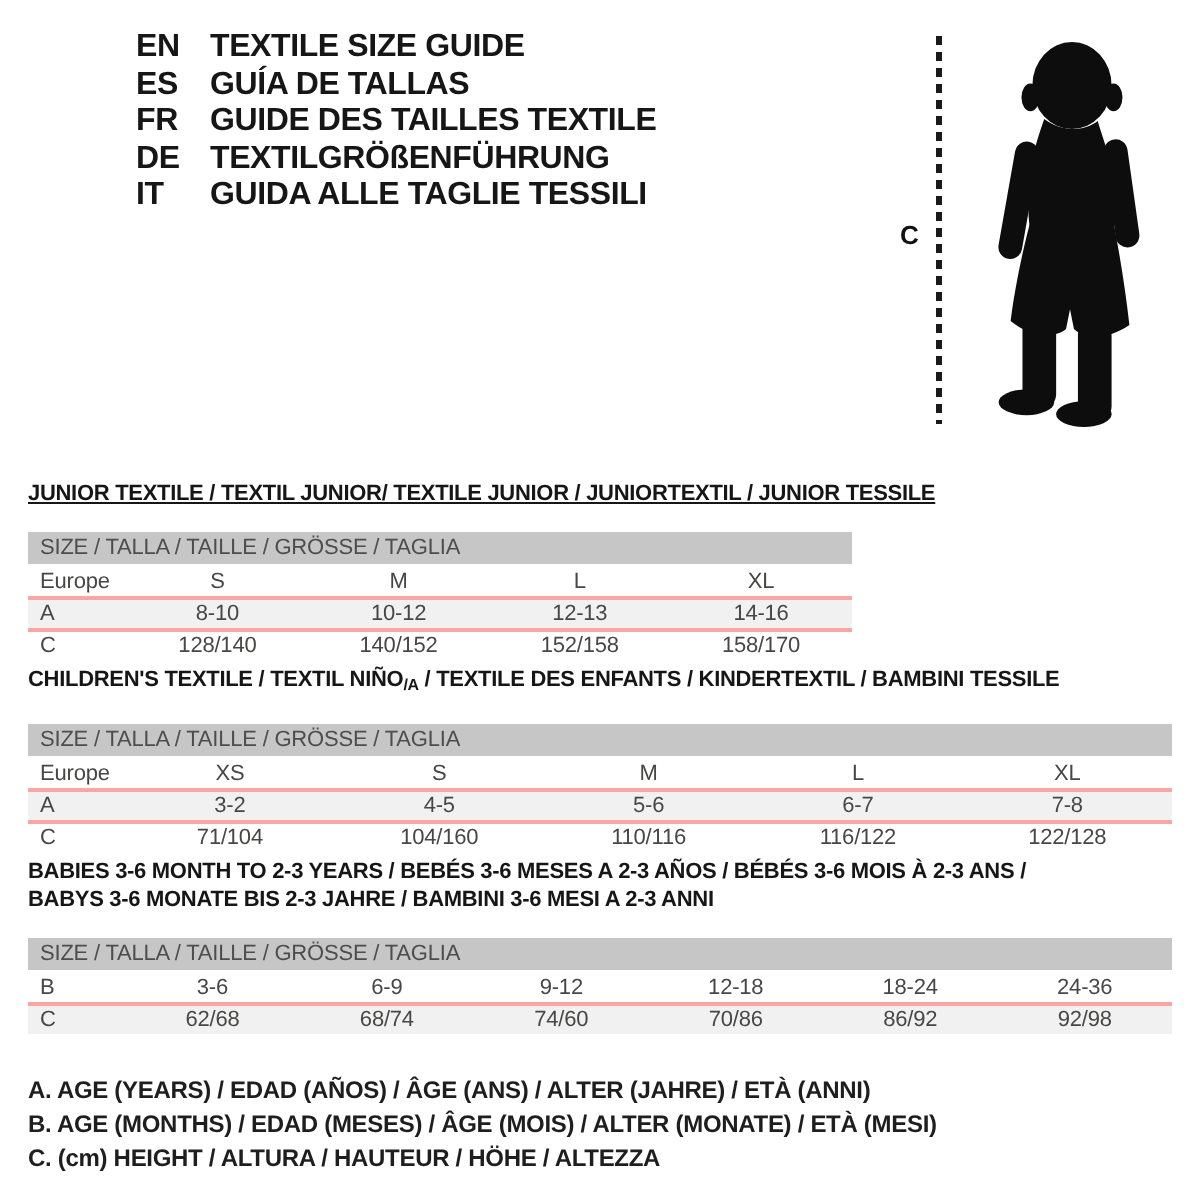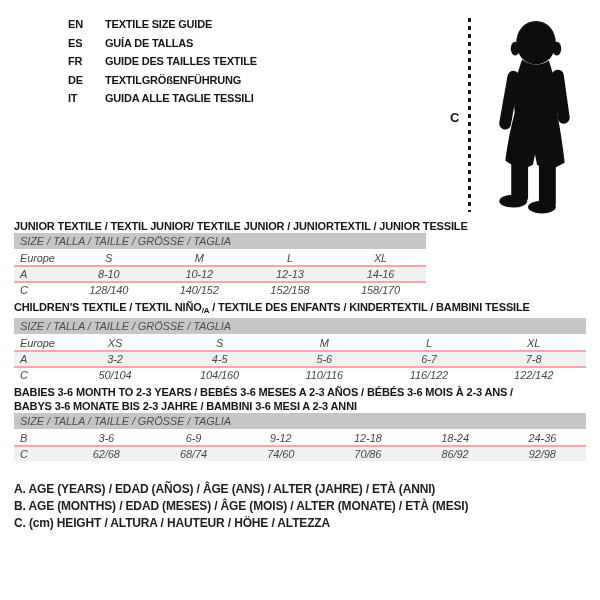"EN" .lang-row { font-size: 11px -> 16px }
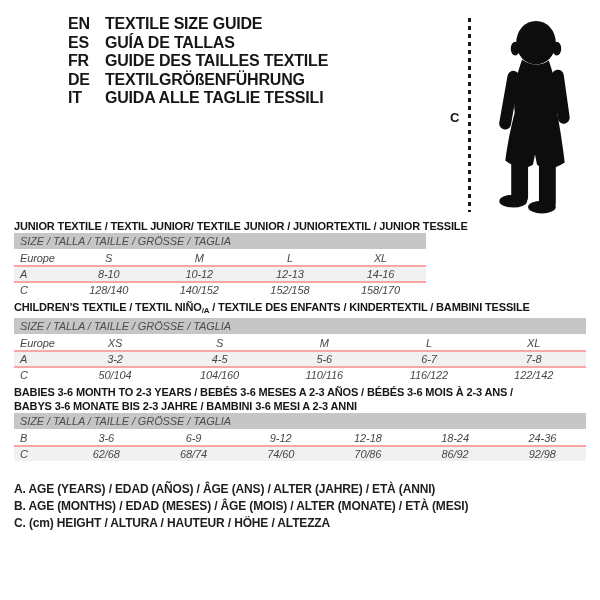"JUNIOR TEXTILE / TEXTIL JUNIOR/" .mt-junior { margin-top: 5px -> 26px; text-decoration: none -> underline }
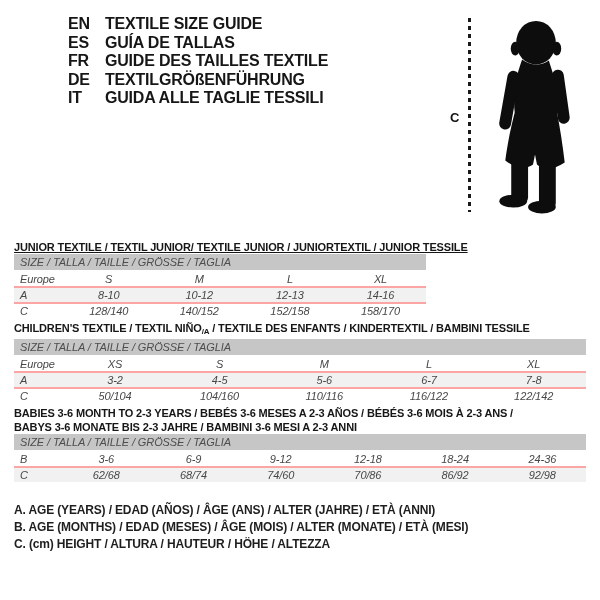"SIZE / TALLA / TAILLE" table.size-table { font-style: italic -> none; margin-top: 0 -> 12px }
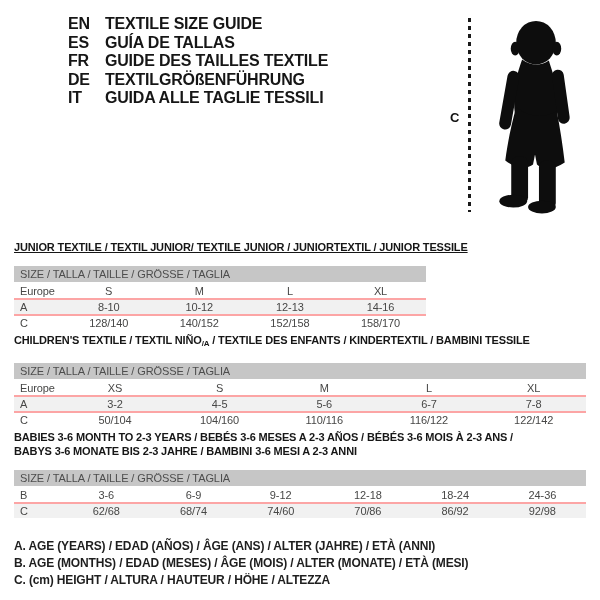"50/104" td { text: 50/104 -> 71/104 }
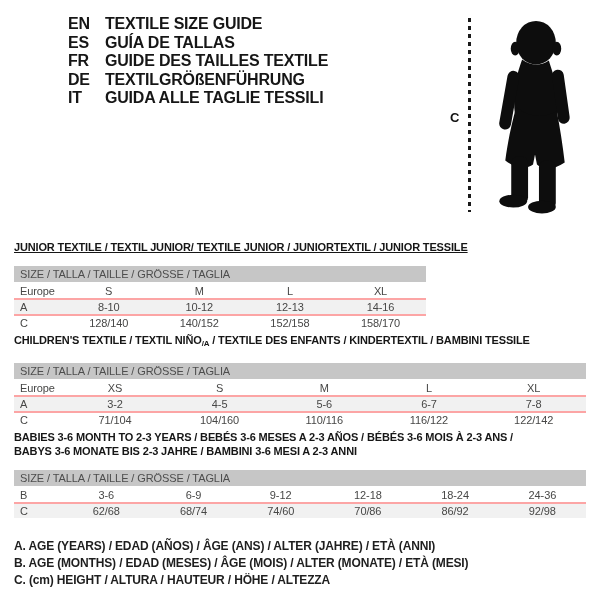"122/142" td { text: 122/142 -> 122/128 }
